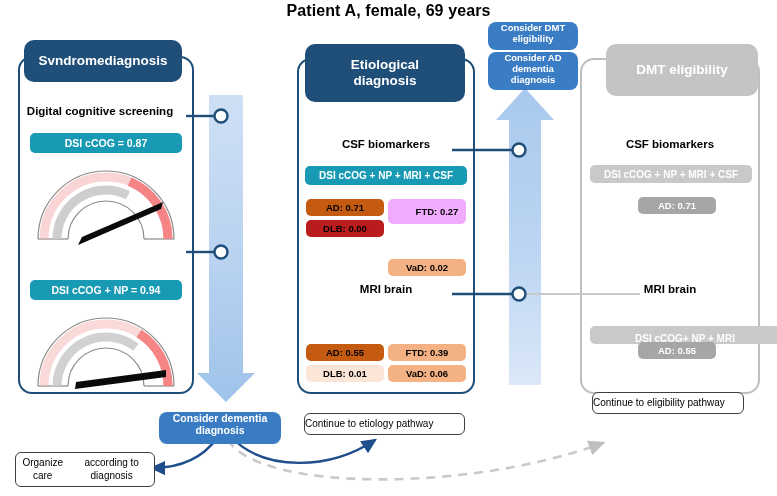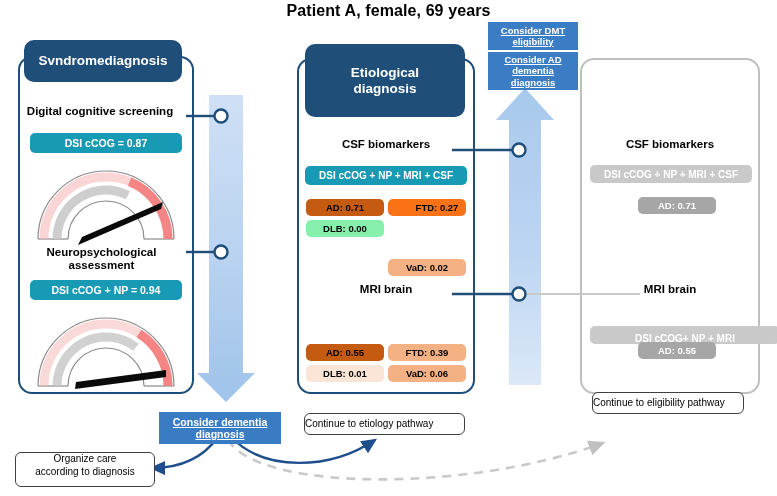"Consider DMT" .callout { border-radius: 0 -> 8px; justify-content: center -> none; text-decoration: underline -> none }
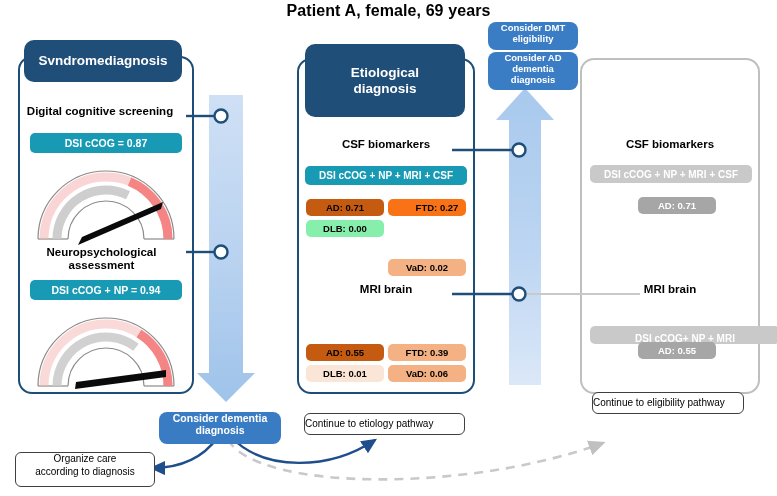"Etiological" div.panel-header { height: 73px -> 58px }
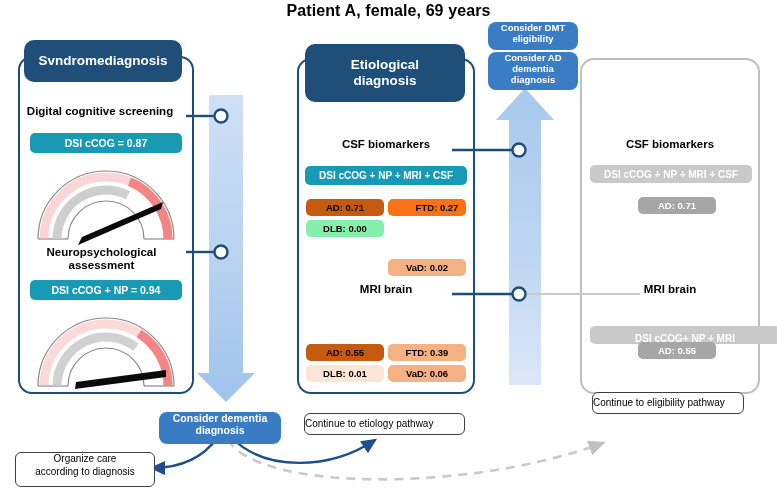"DMT eligibility" div.panel-header { html: none -> <div> <span>DMT eligibility</span> </div> }
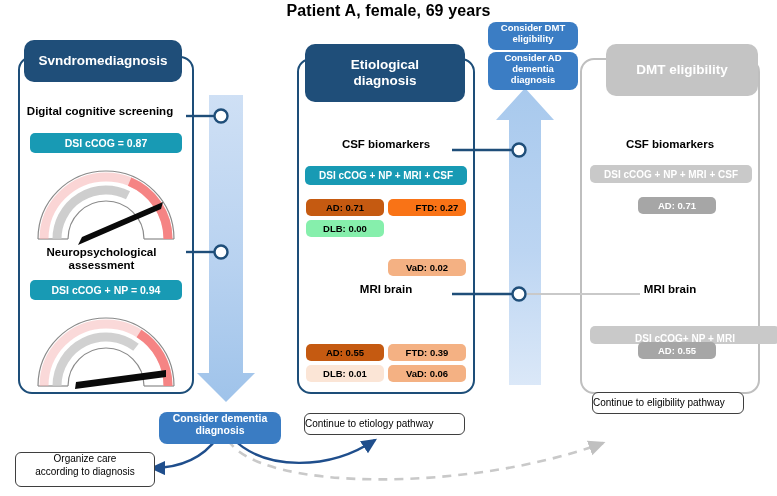"FTD: 0.27" div.chip { background: #f97316 -> #f0abfc; height: 17px -> 25px }
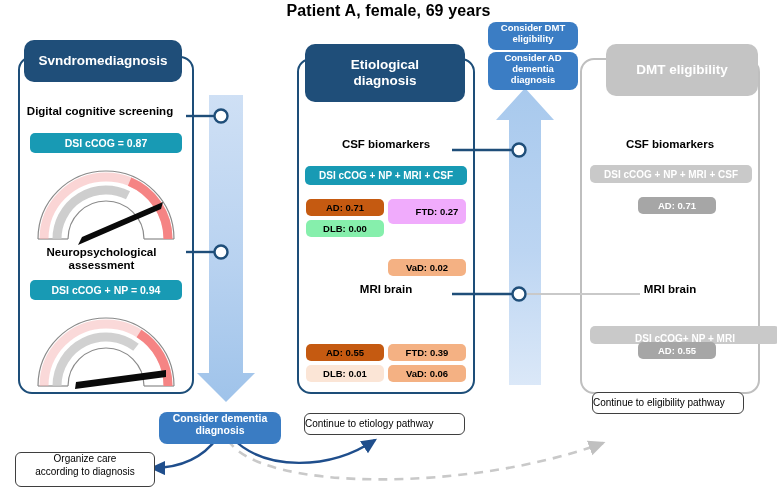"DLB: 0.00" div.chip { background: #86efac -> #b91c1c }
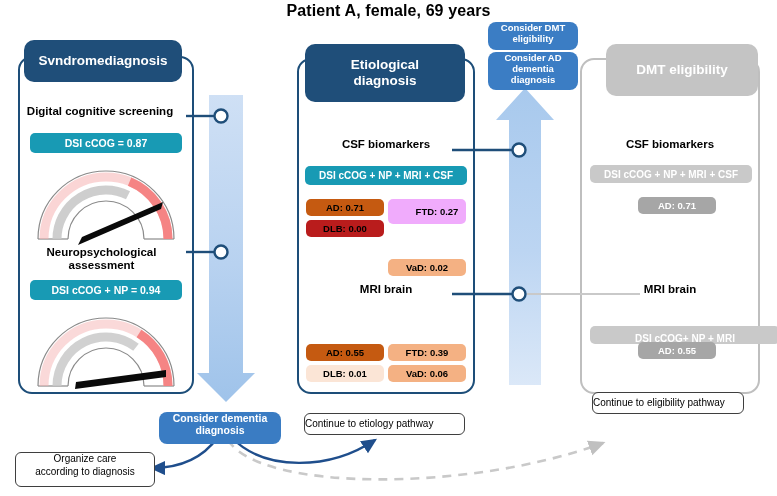"Neuropsychological" div.sec-label { html: <div> <div>Neuropsychological</div> <div>assessment</div> </div> -> none }
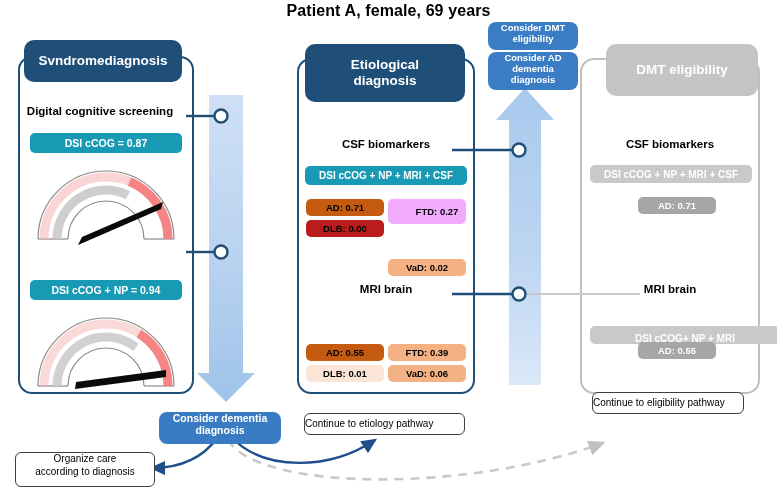"Organize care" div.wbox { flex-direction: column -> row }
